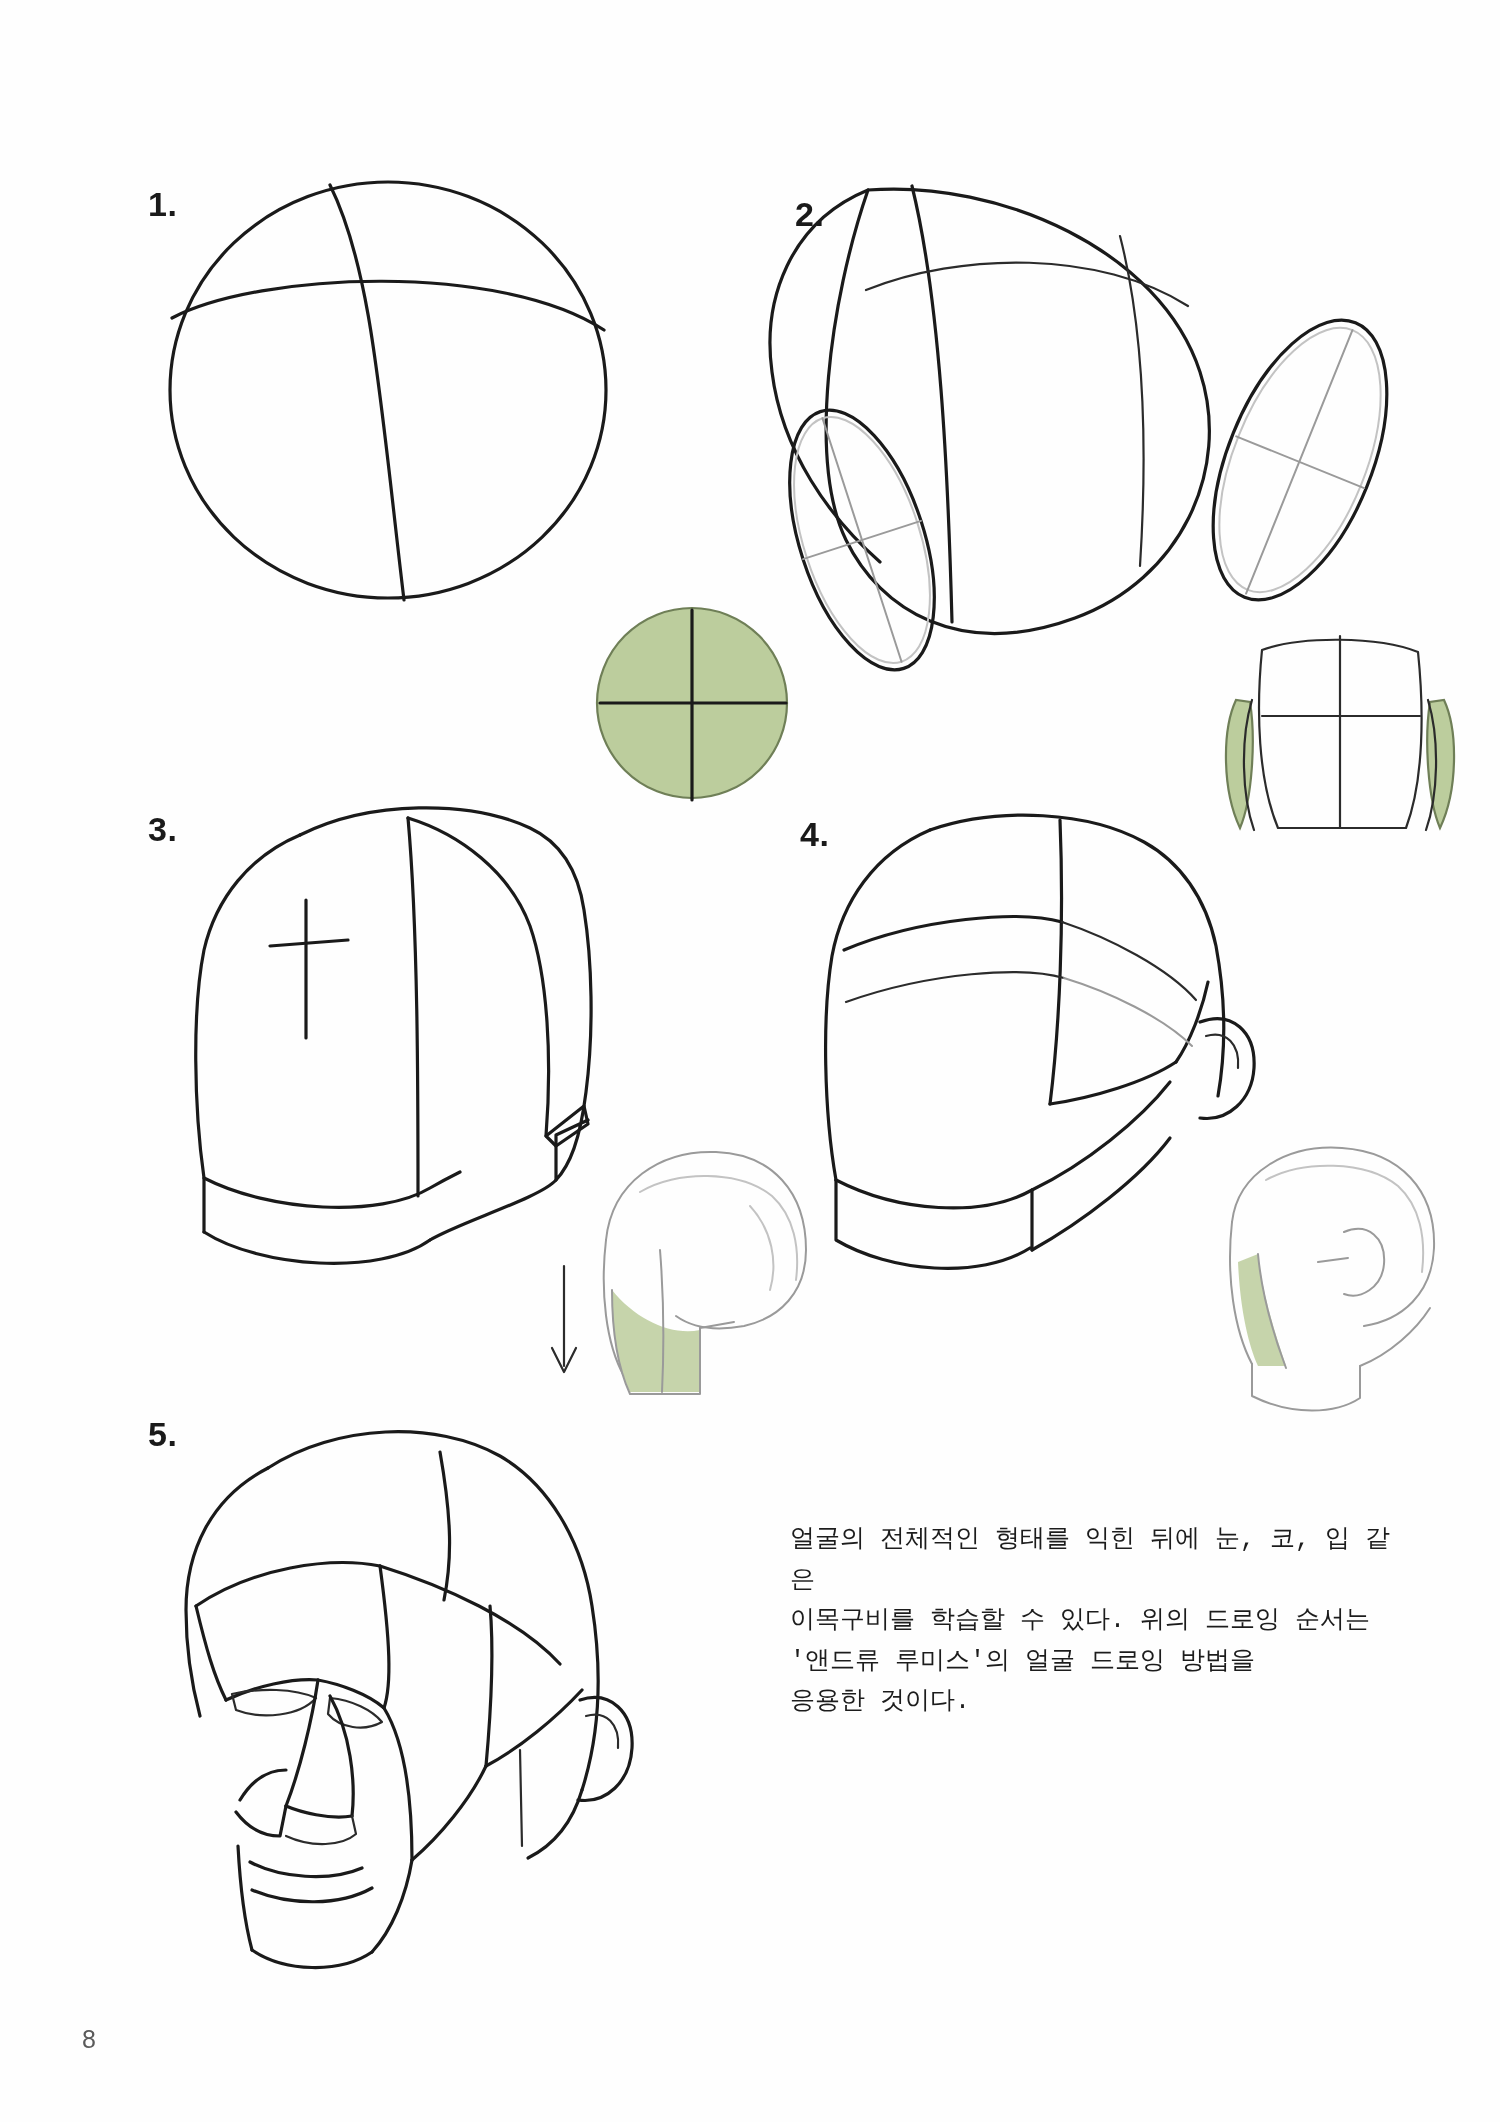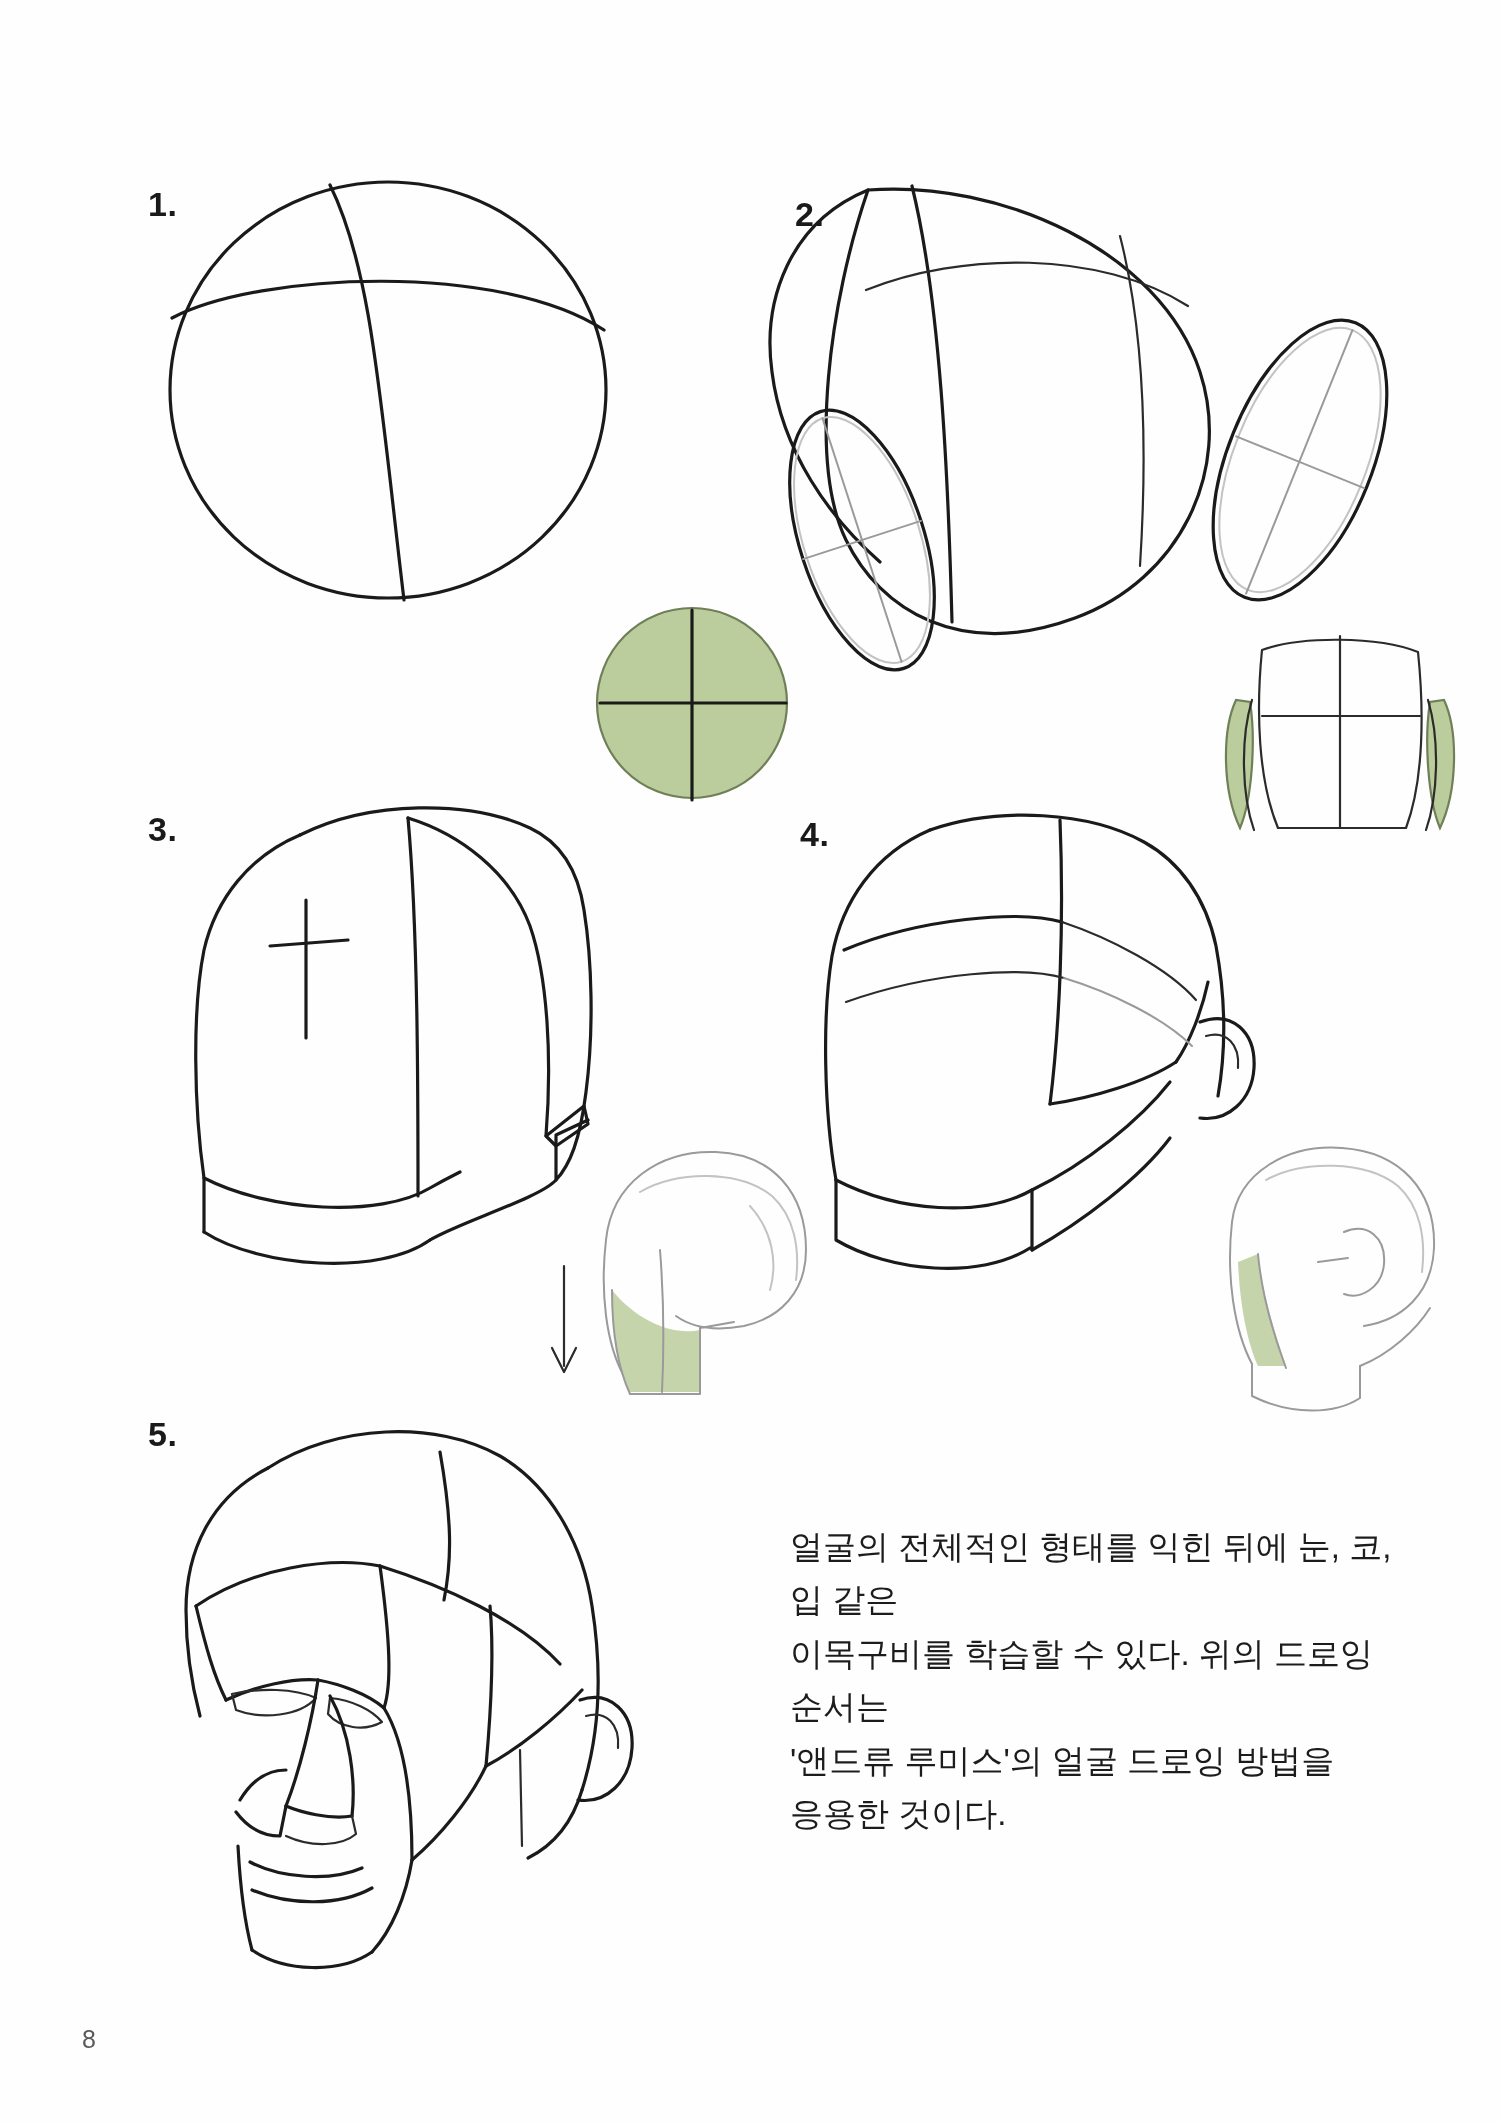"얼굴의 전체적인 형태를 익힌 뒤에" .caption { font-family: Liberation Sans, sans-serif -> Liberation Mono, monospace; font-size: 33px -> 25px }
